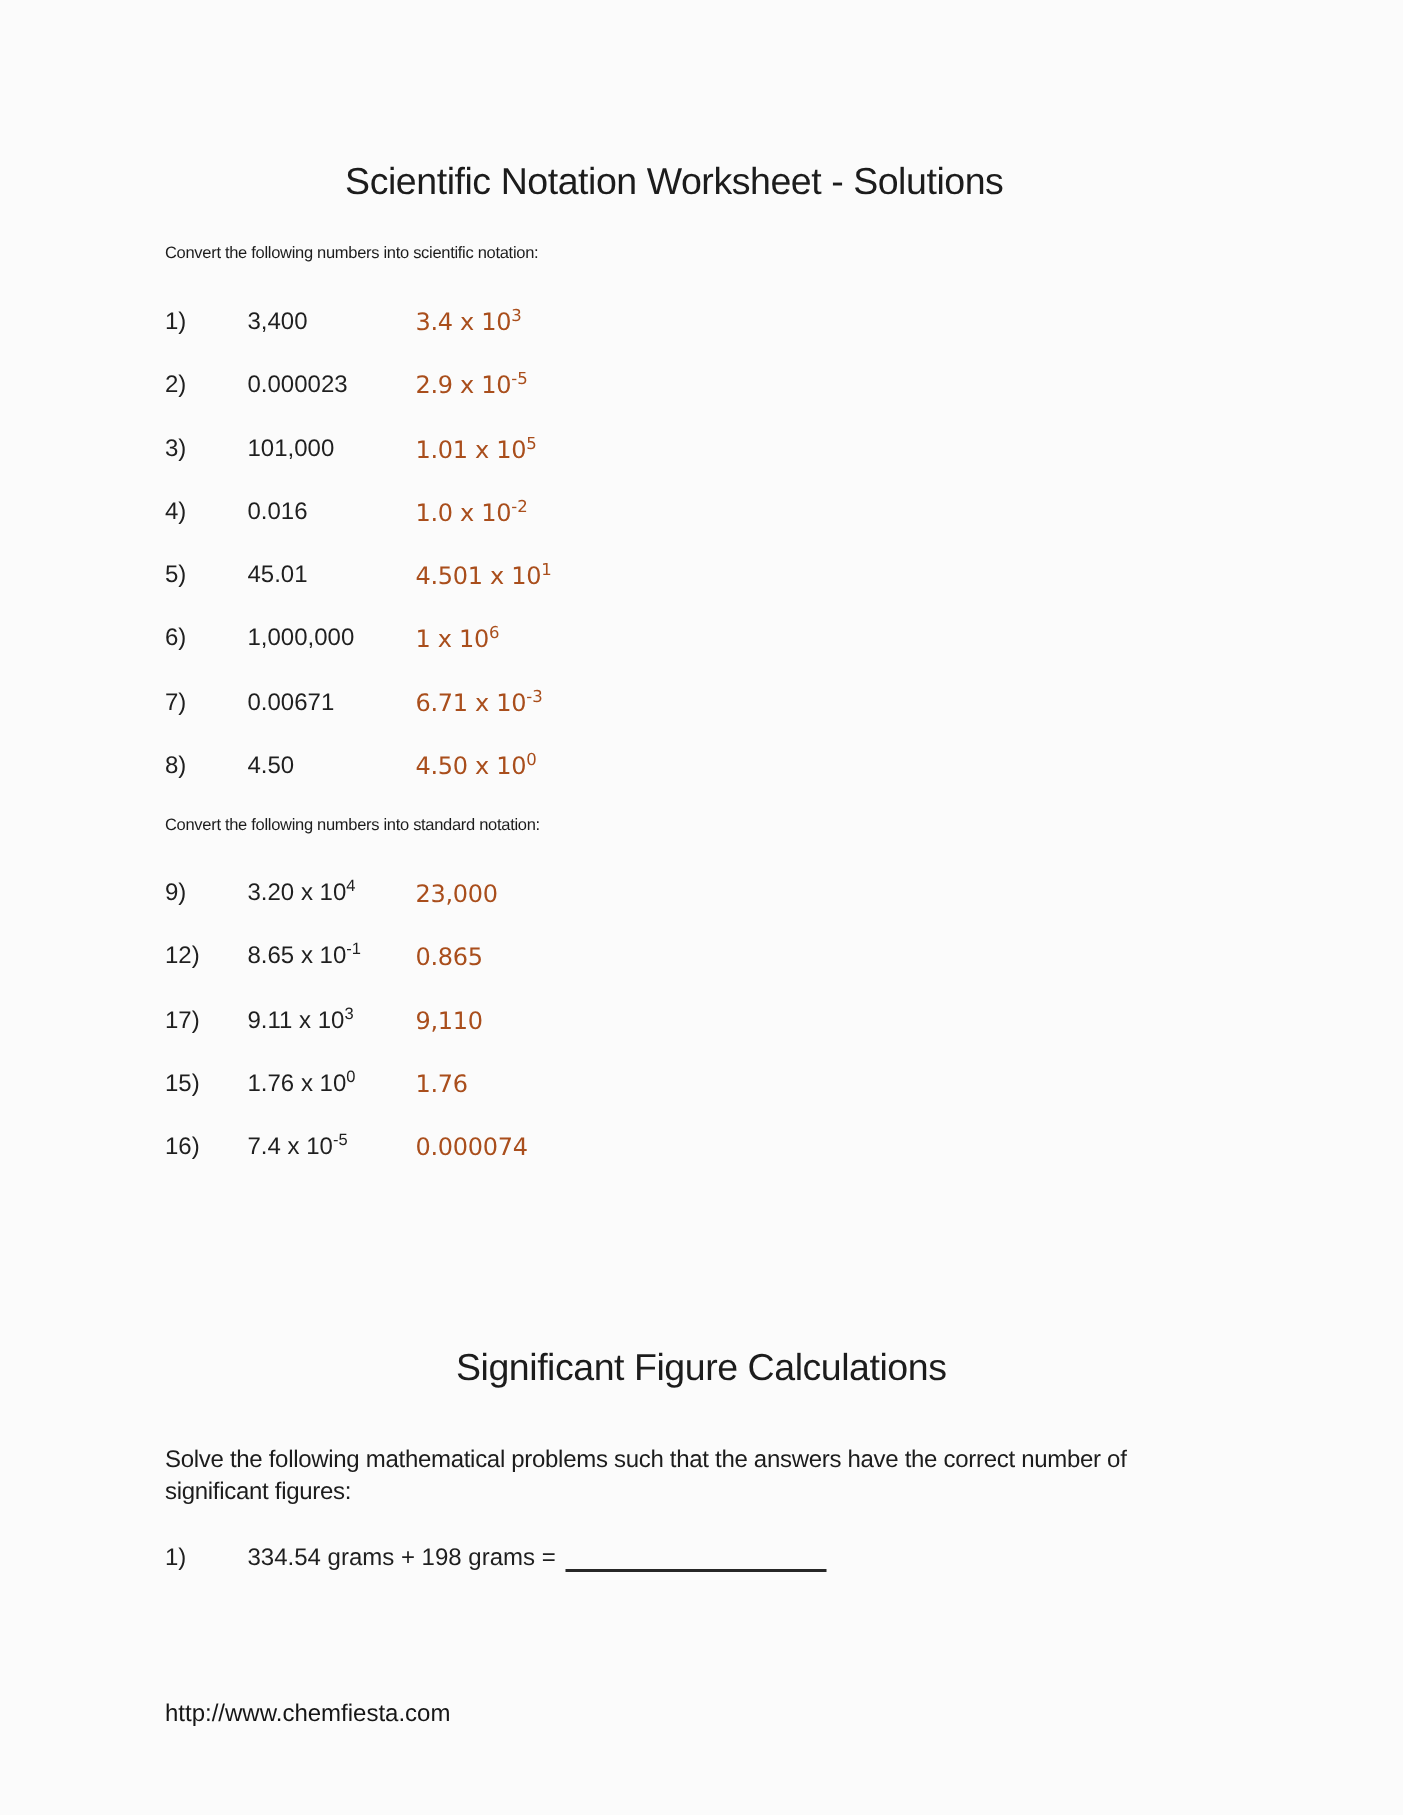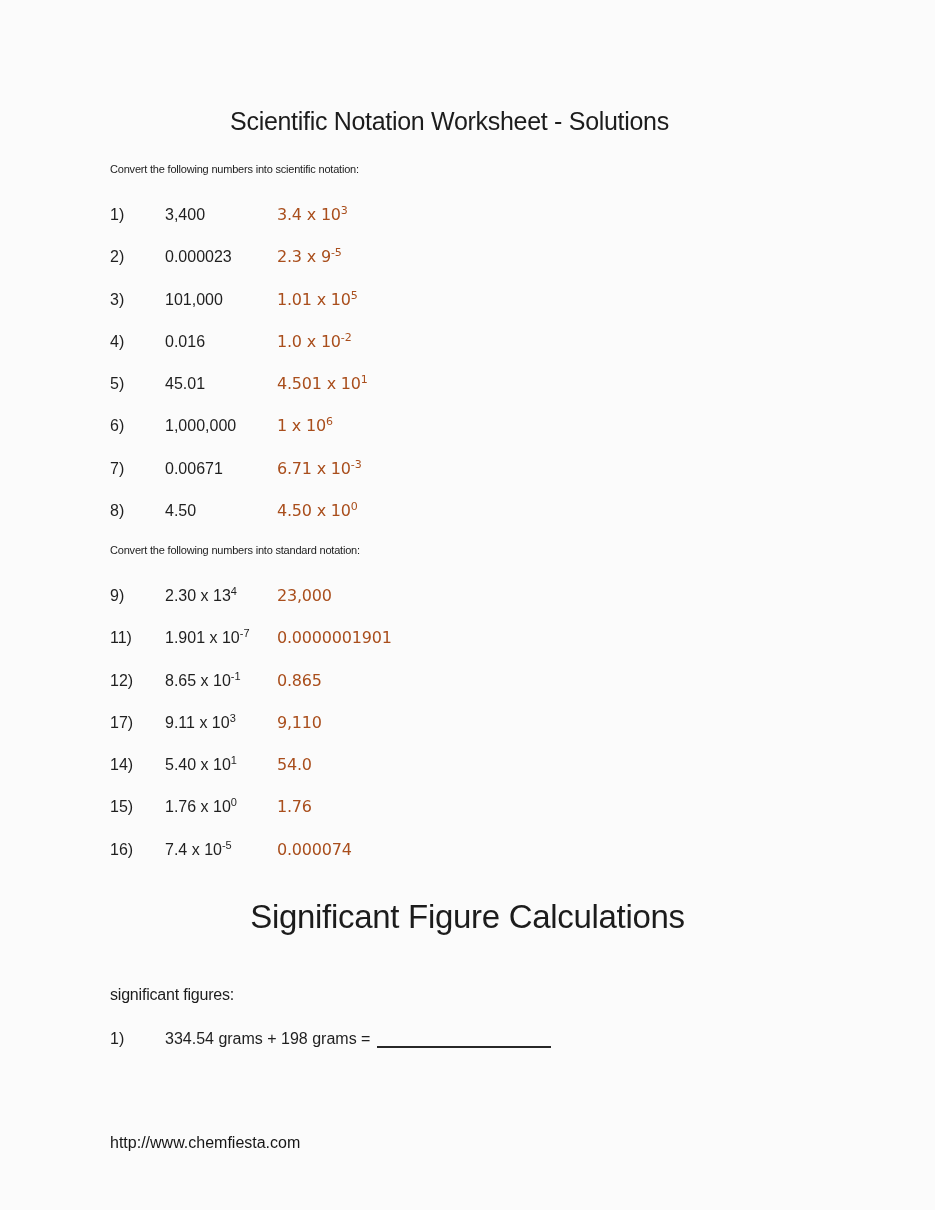"2.3 x 9" span { text: 2.3 x 9 -> 2.9 x 10 }
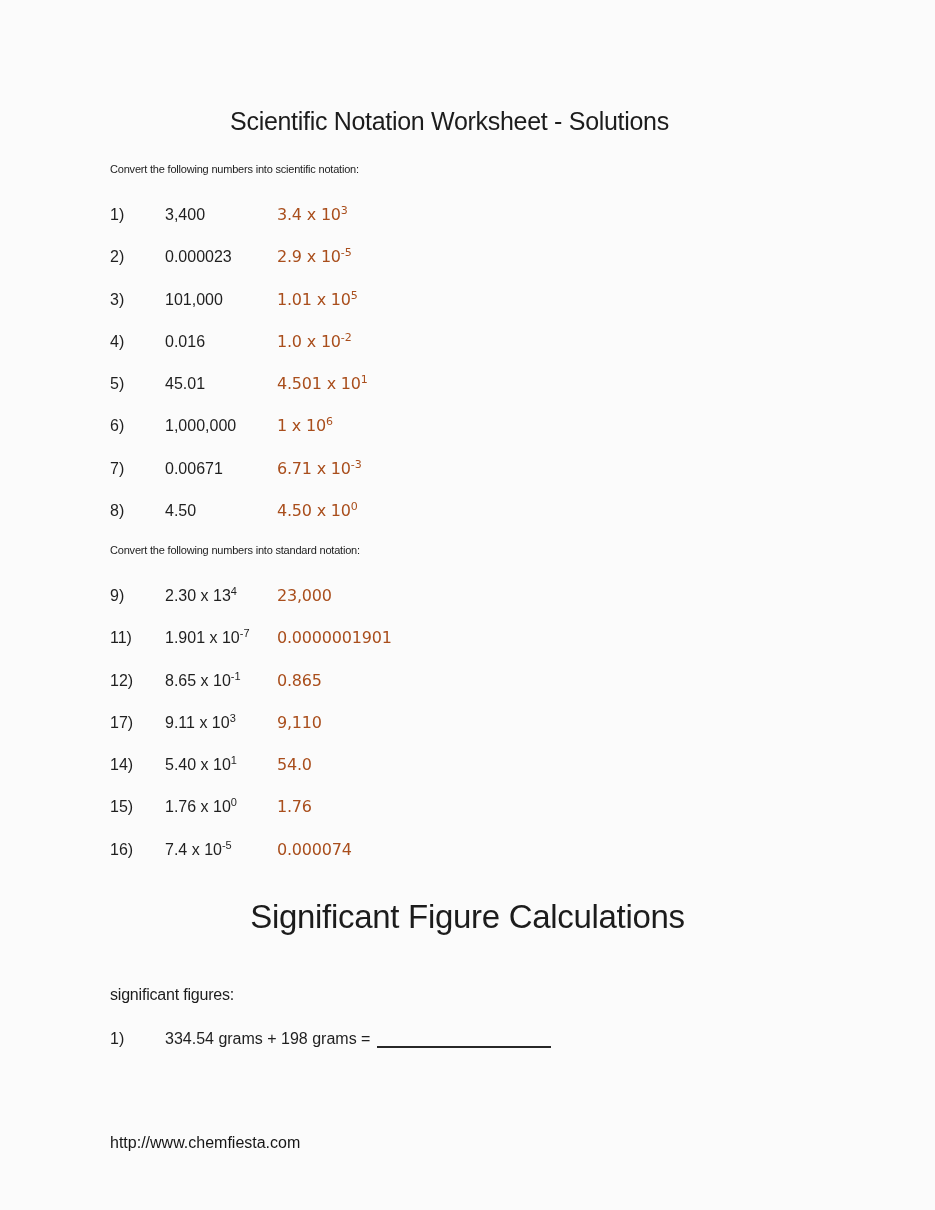"2.30 x 13" span { text: 2.30 x 13 -> 3.20 x 10 }
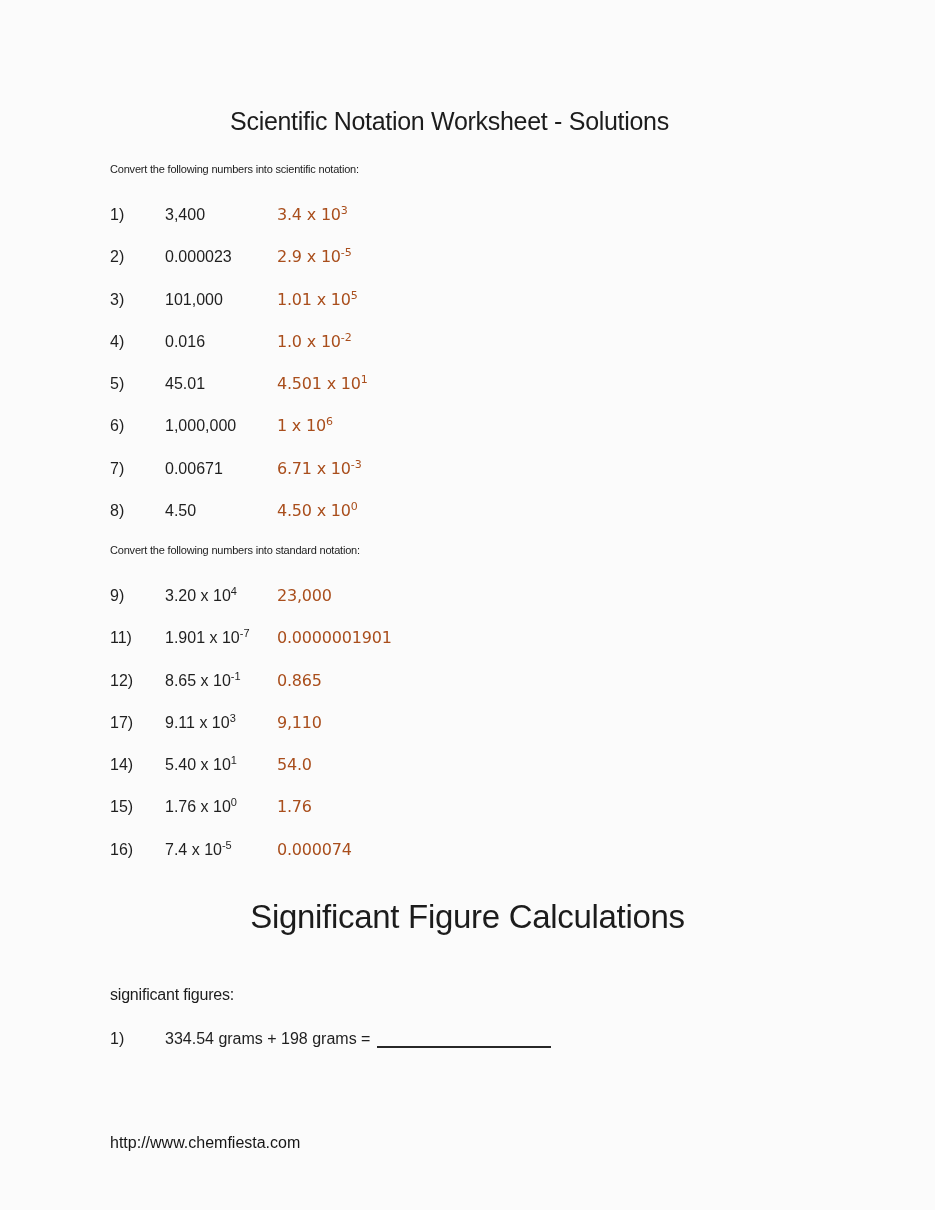"11)" div.row { html: <div> <span>11)</span> <span><span>1.901 x 10</span><sup>-7</sup></span> <span>0.0000001901</span> </div> -> none }
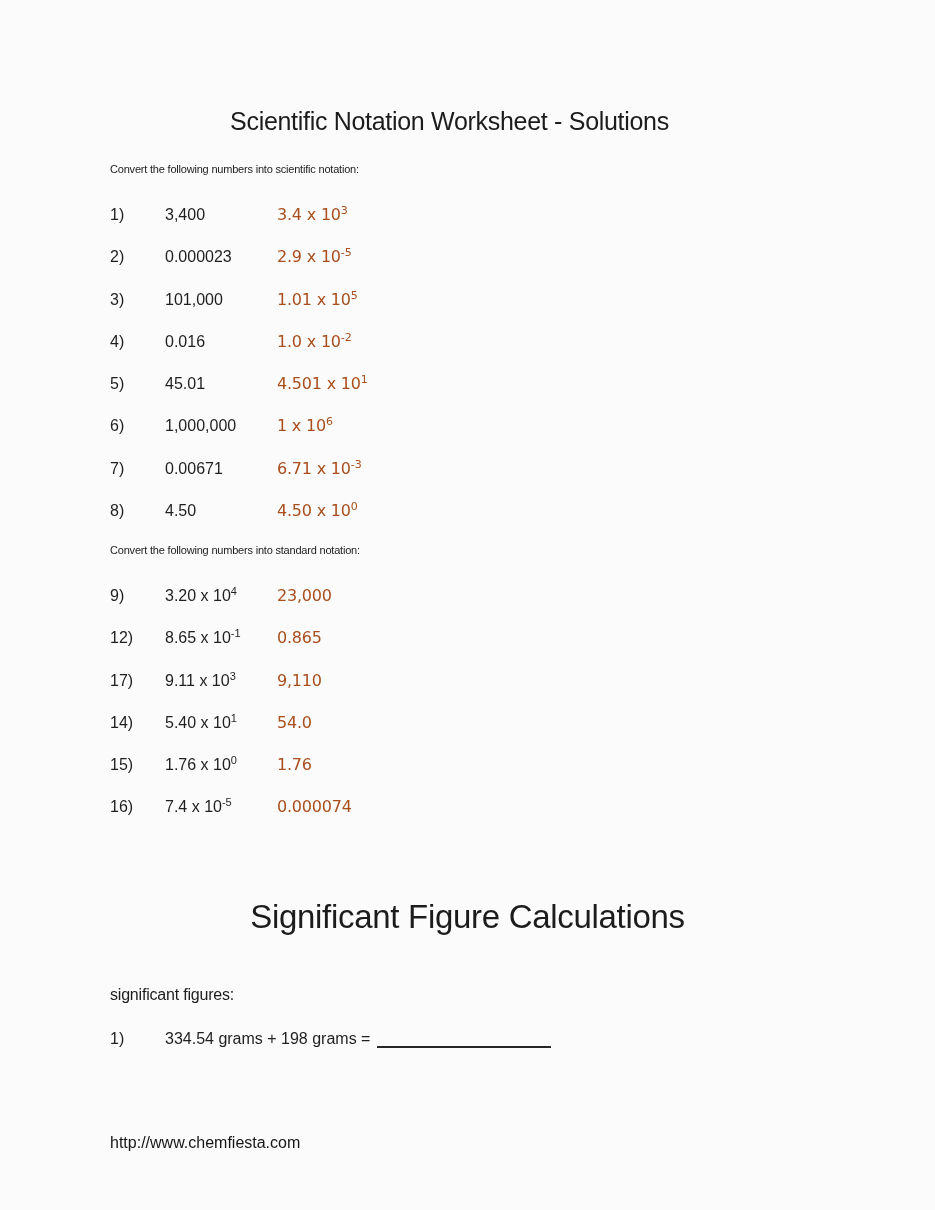"14)" div.row { html: <div> <span>14)</span> <span><span>5.40 x 10</span><sup>1</sup></span> <span>54.0</span> </div> -> none }
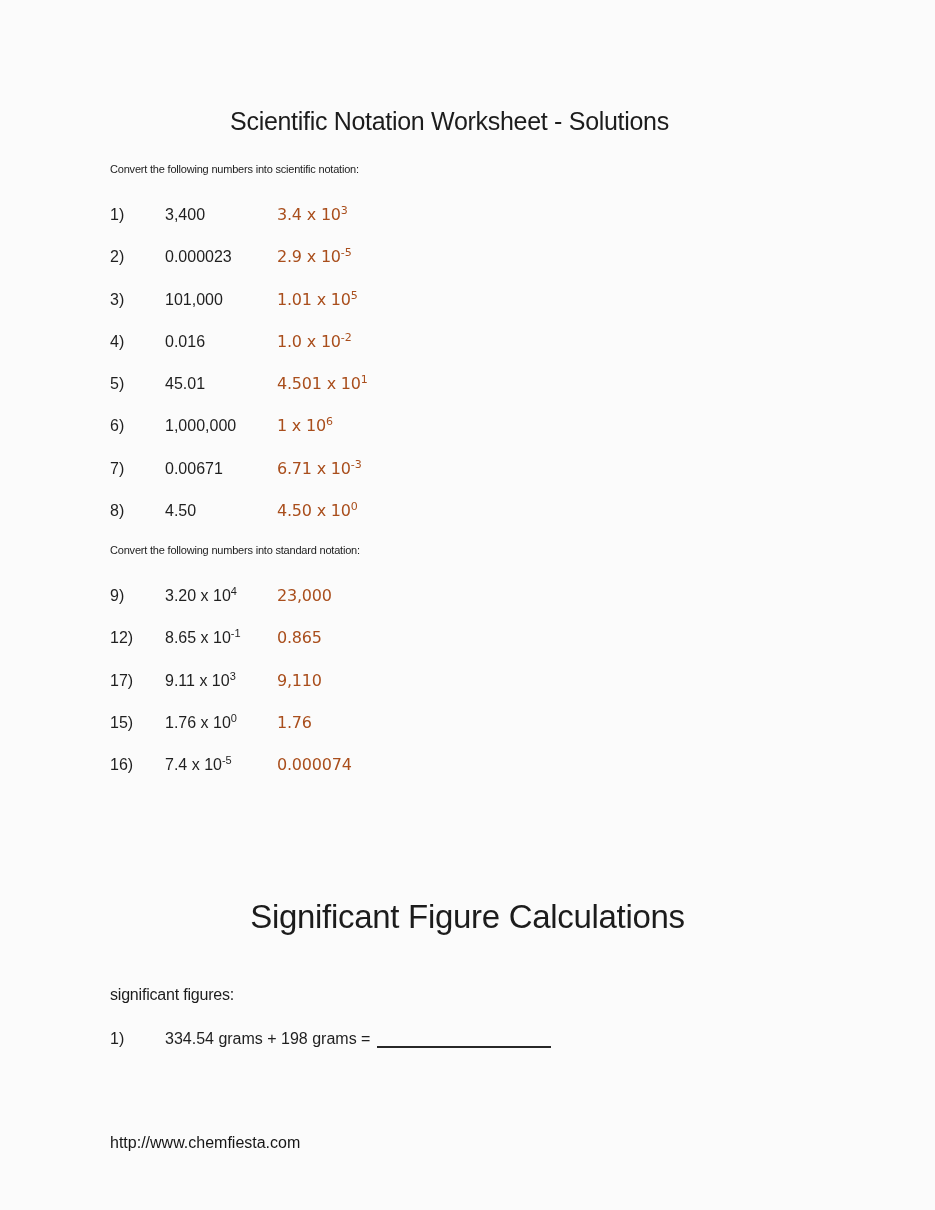"Significant Figure Calculations" .sf-heading { font-size: 33px -> 25px }
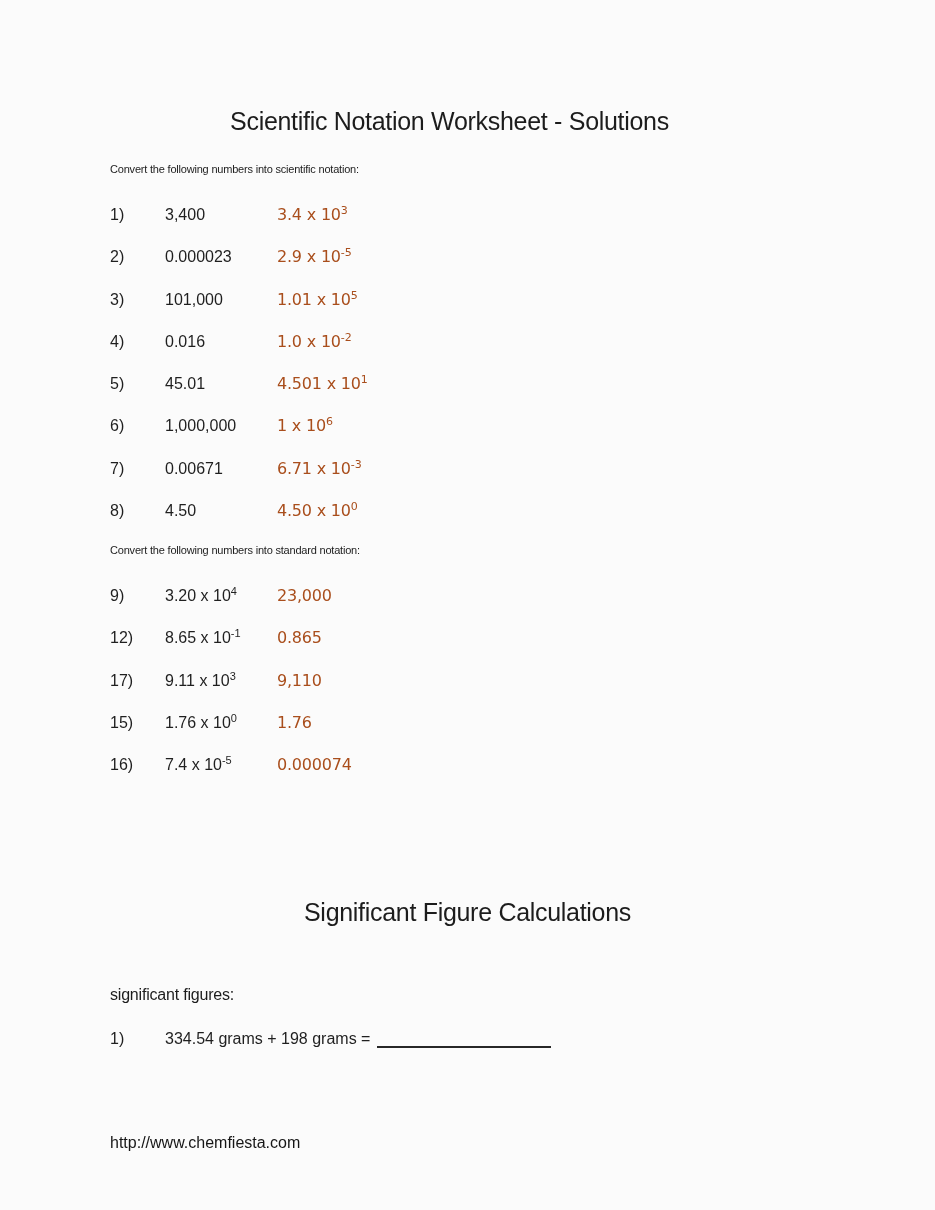"Solve the following mathematical" span { html: none -> <span>Solve the following mathematical problems such that the answers have the correct number of</span> }
